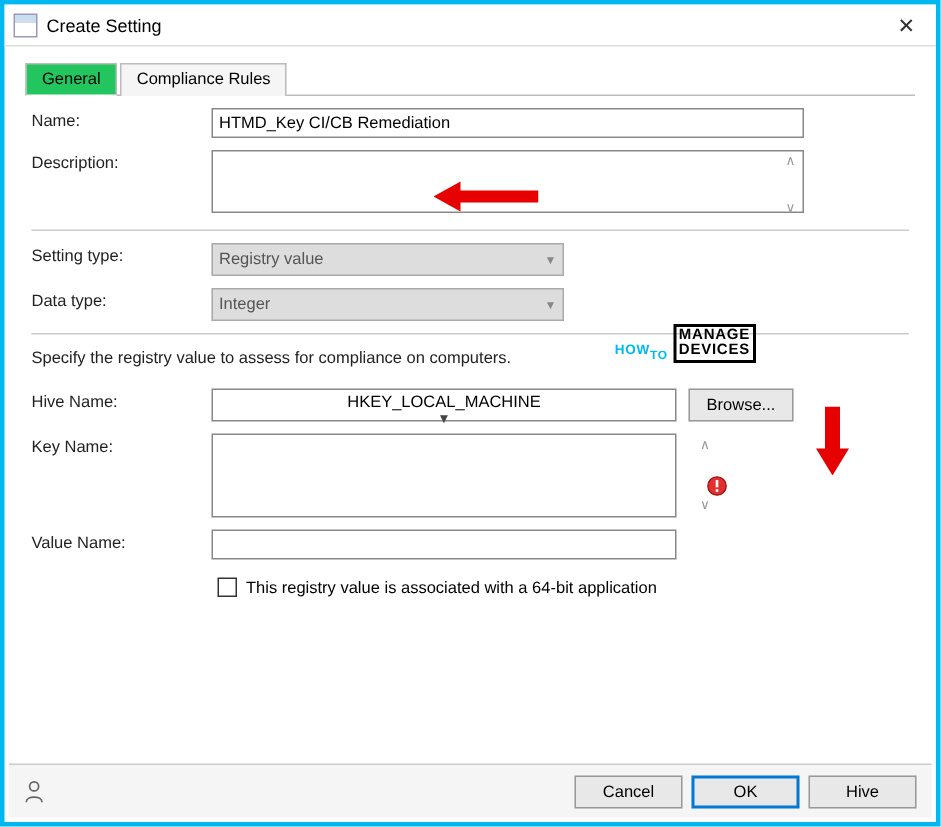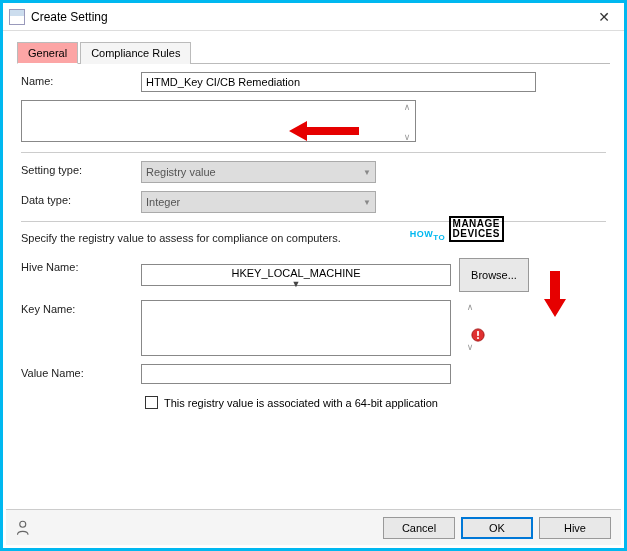"General" .tab.active { background: #fca5a5 -> #22c55e }
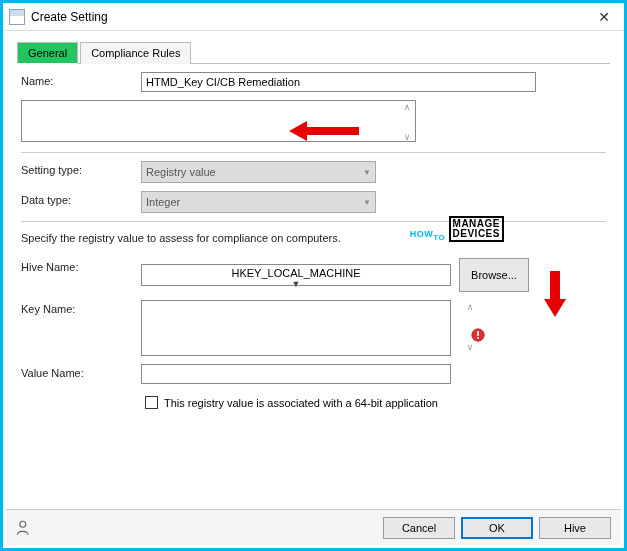"Description:" div.form-label { html: none -> <div>Description:</div> }
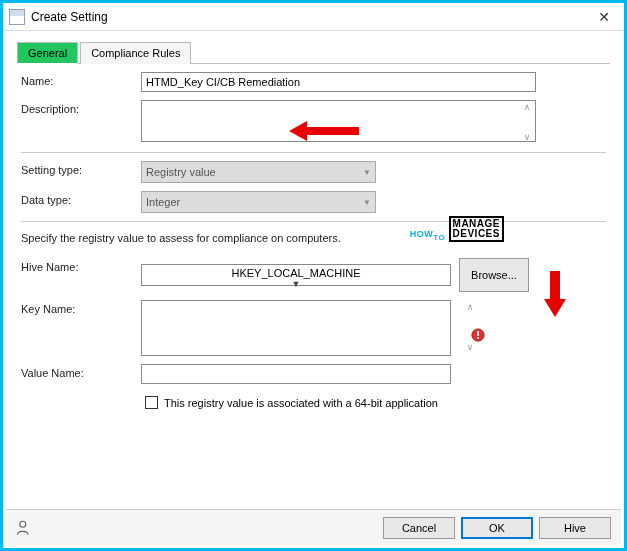"Browse..." .button { height: 34px -> 22px }
